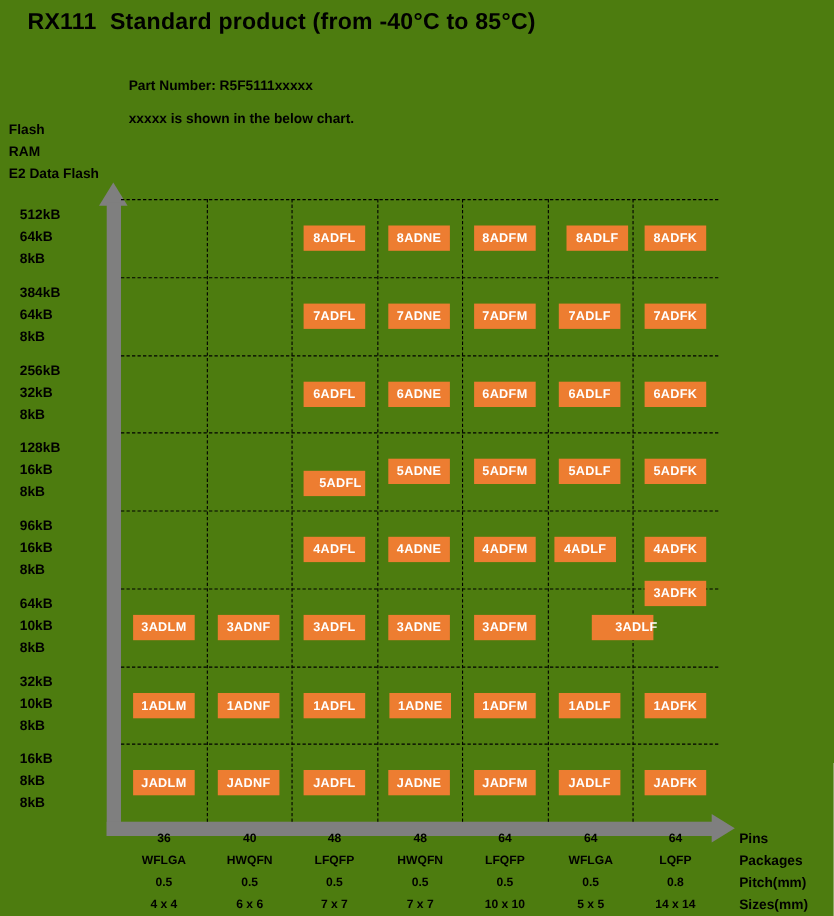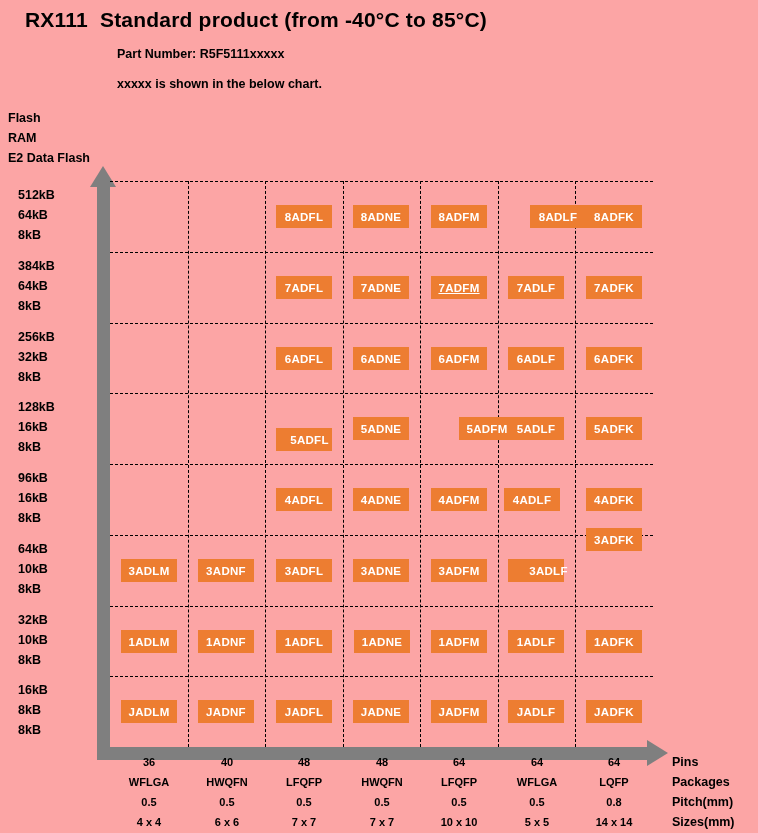"RX111 Standard product (from -40°C" #stage { background: #fca5a5 -> #4d7c0f }
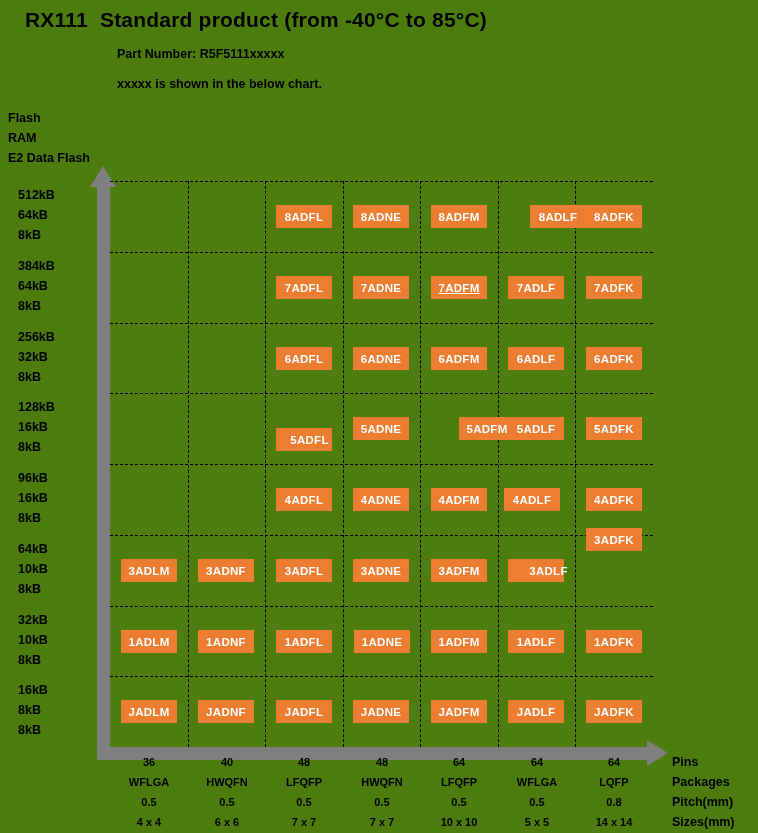"Part Number: R5F5111xxxxx" .subtext { margin-top: none -> 24px }
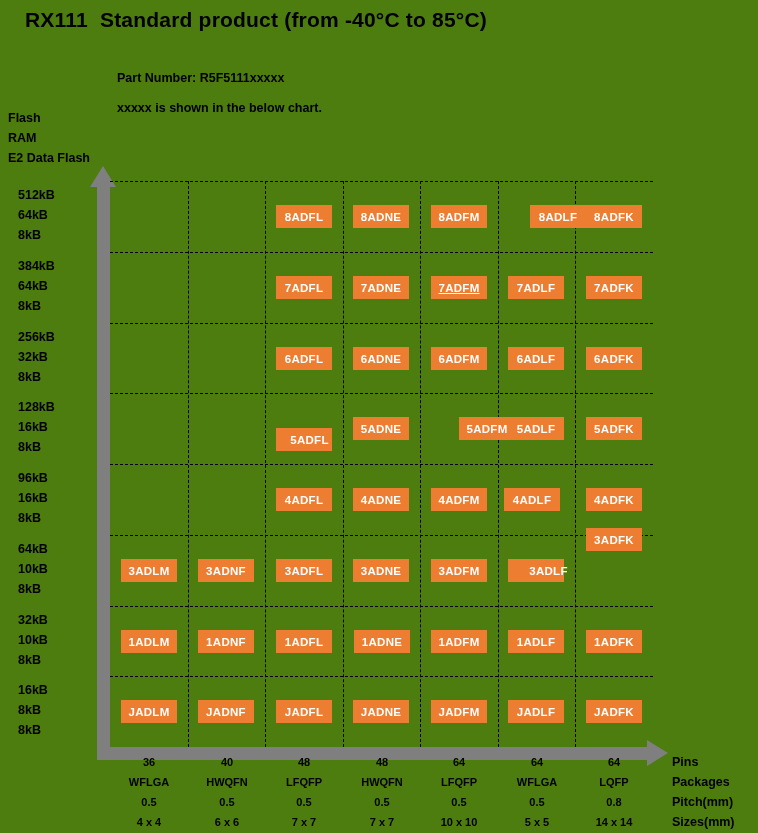"8ADLF" div.badge { left: 530px -> 515px }
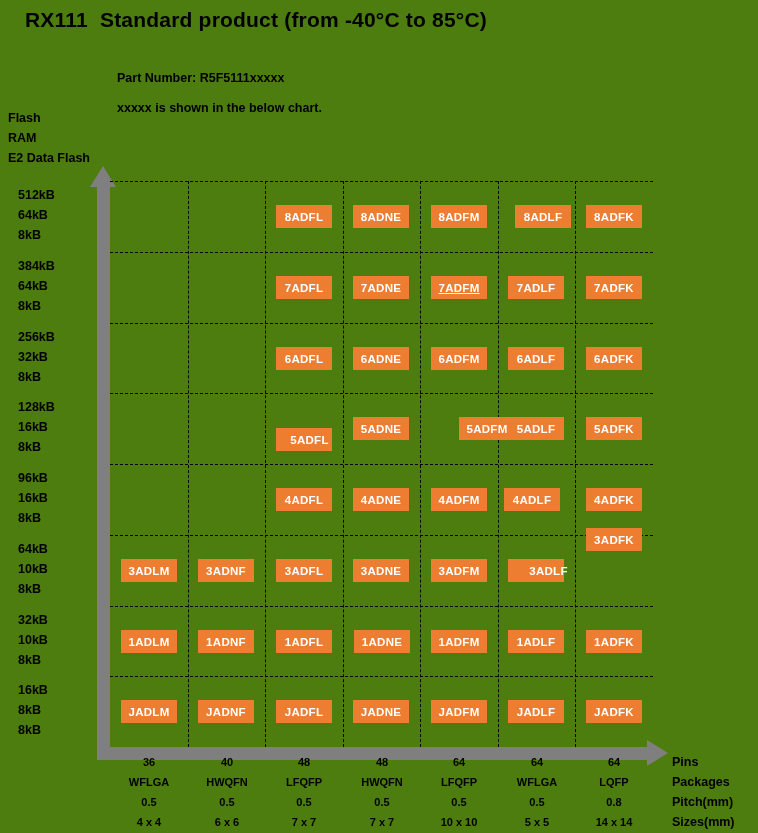"7ADFM" div.badge { text-decoration: underline -> none }
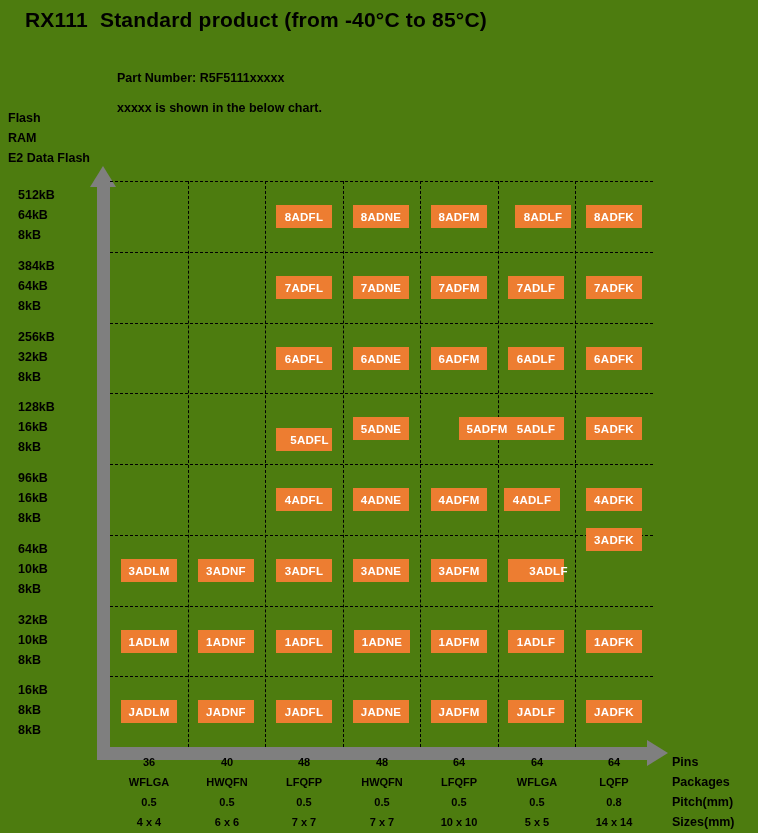"5ADFM" div.badge { margin-left: 28px -> none }
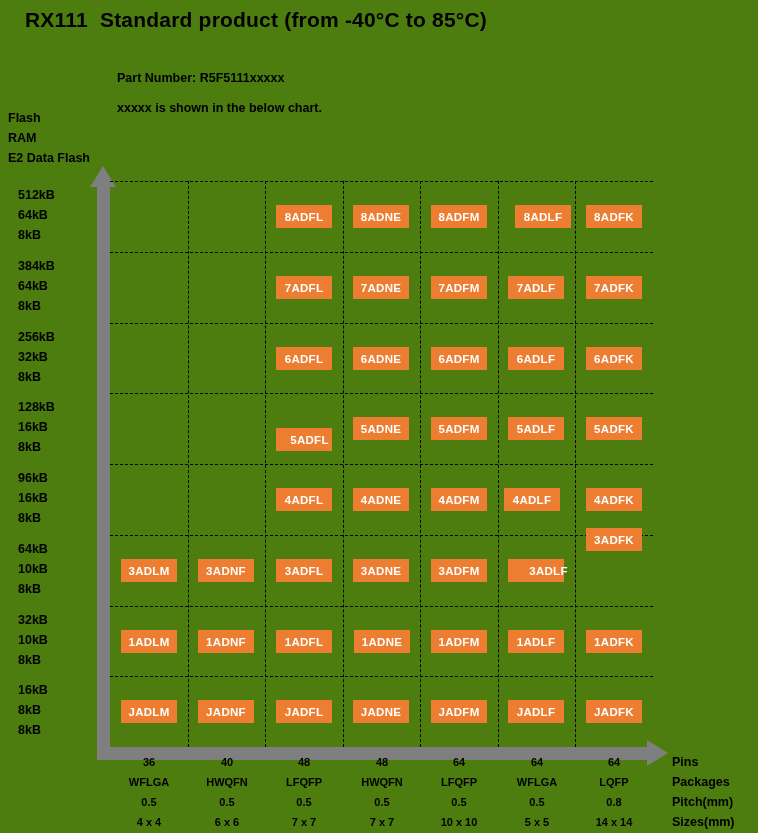"3ADLF" div.badge { left: 508px -> 538px }
